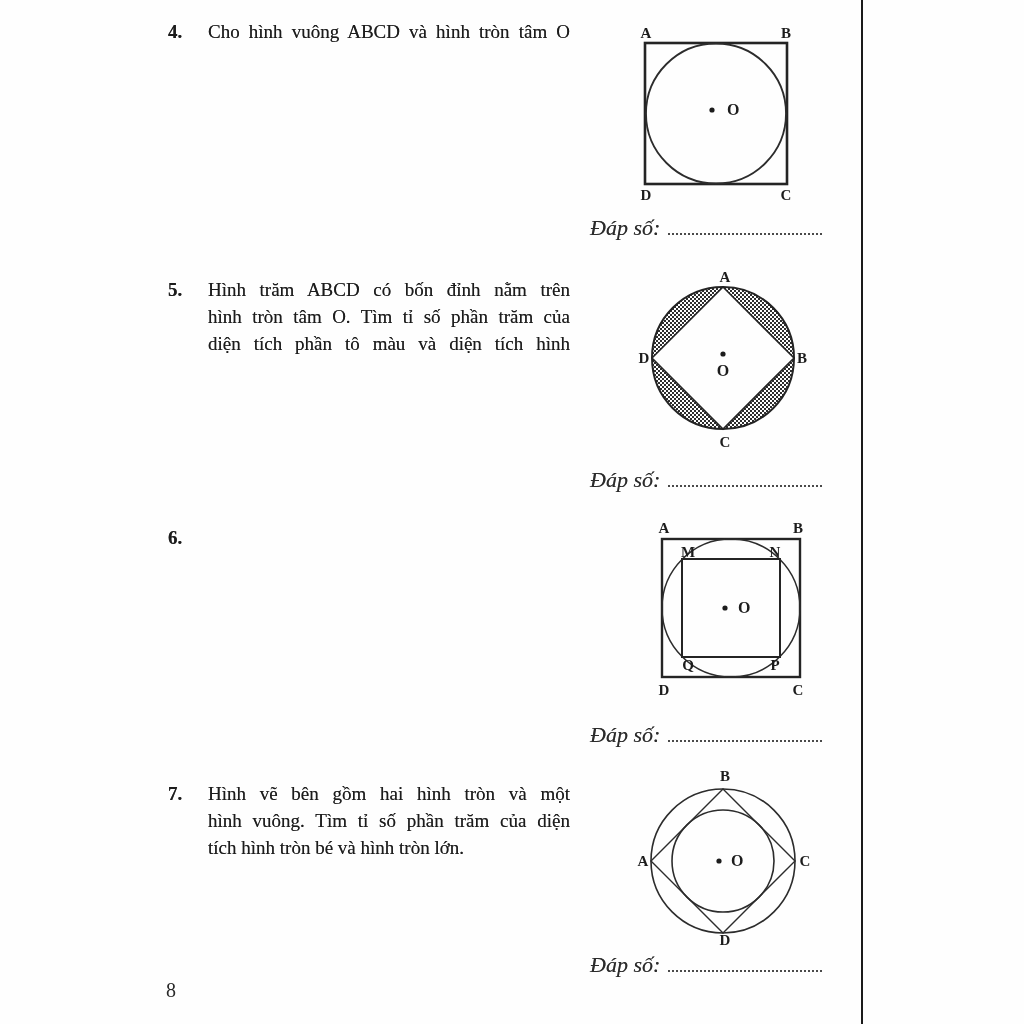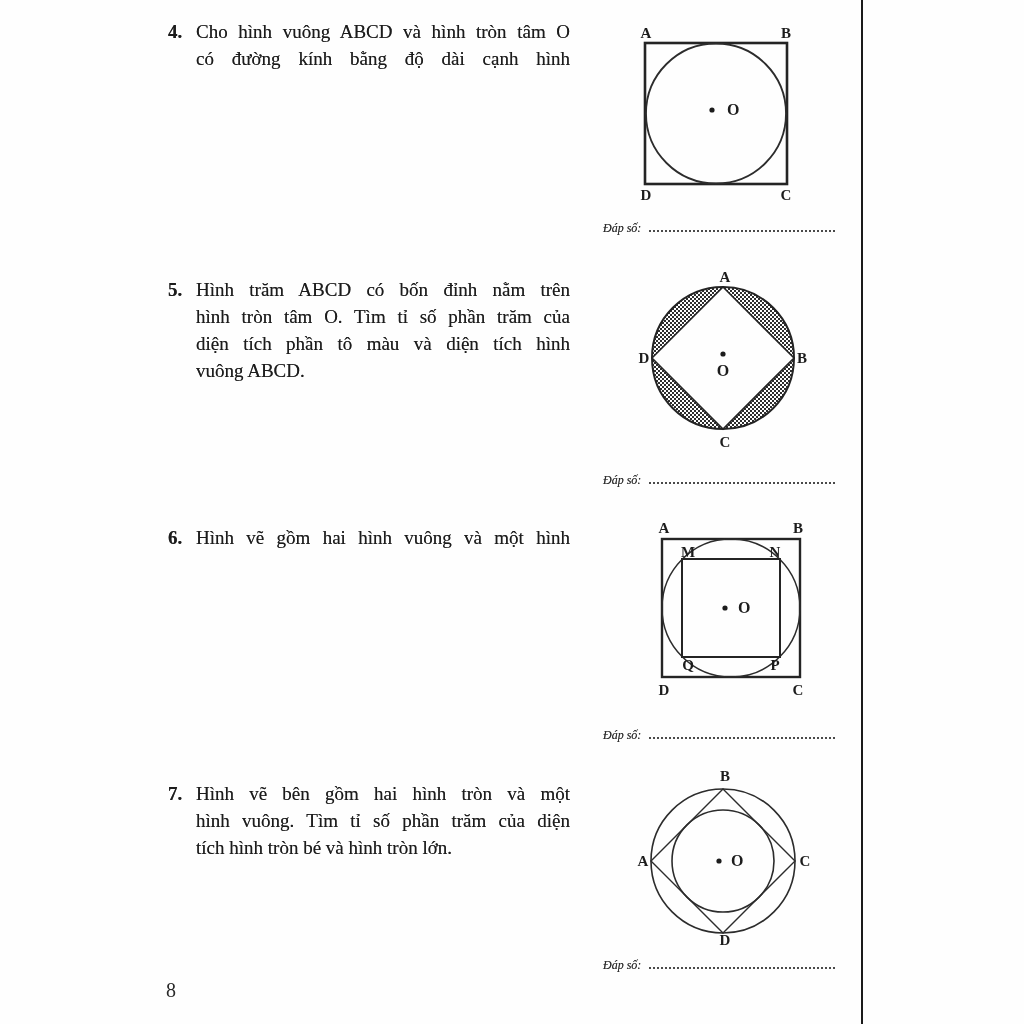"Cho hình vuông ABCD và" .problem .lines { margin-left: 28px -> 40px }
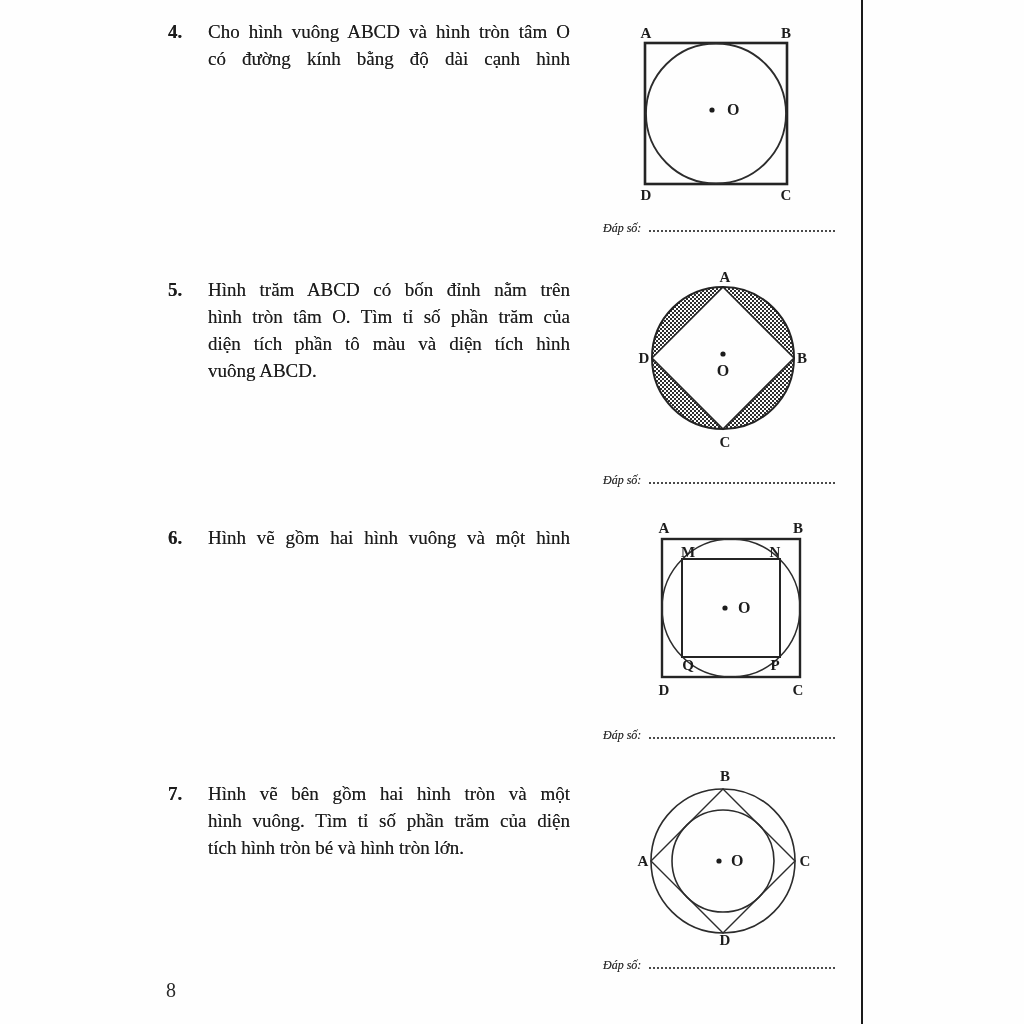"có đường kính bằng độ" div.jline { html: <div>có đường kính bằng độ dài cạnh hình</div> -> none }
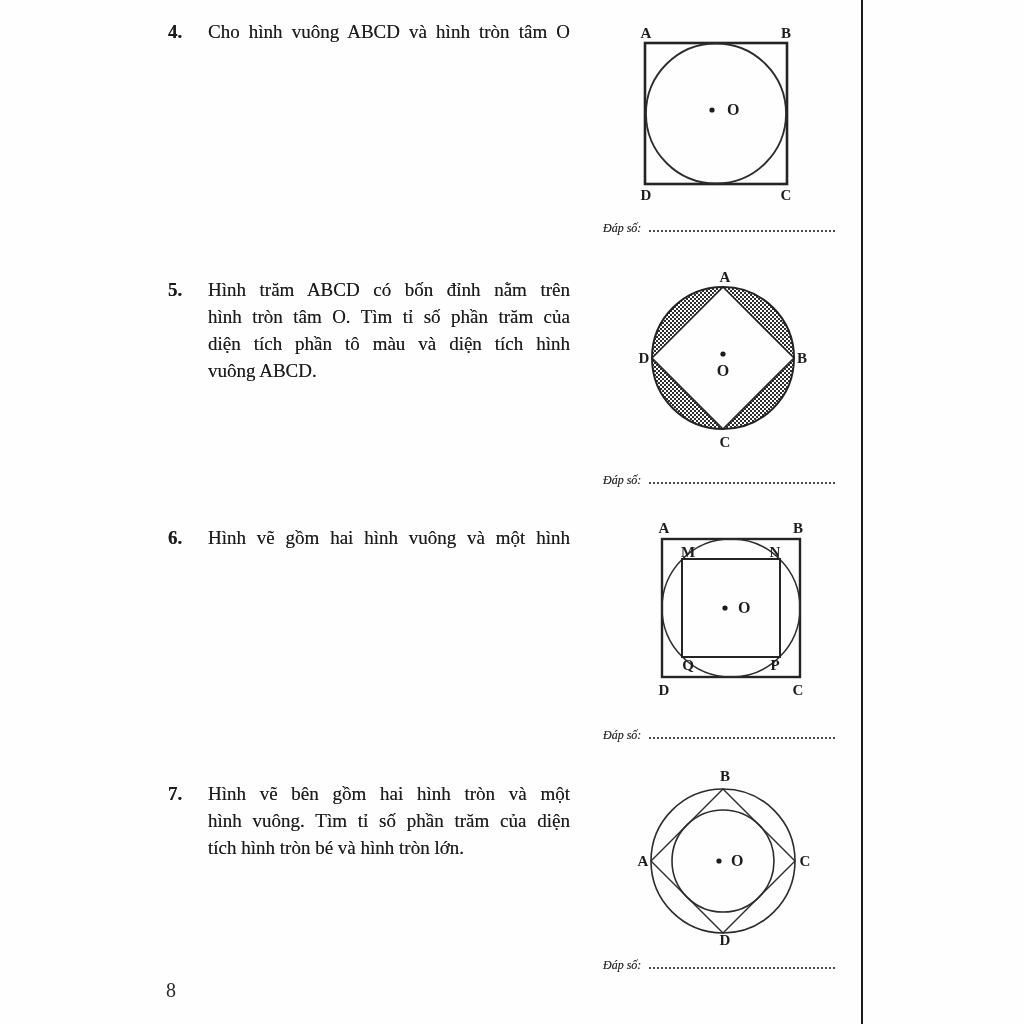"Đáp số:" .answer { font-size: 12px -> 22px; left: 603px -> 590px }
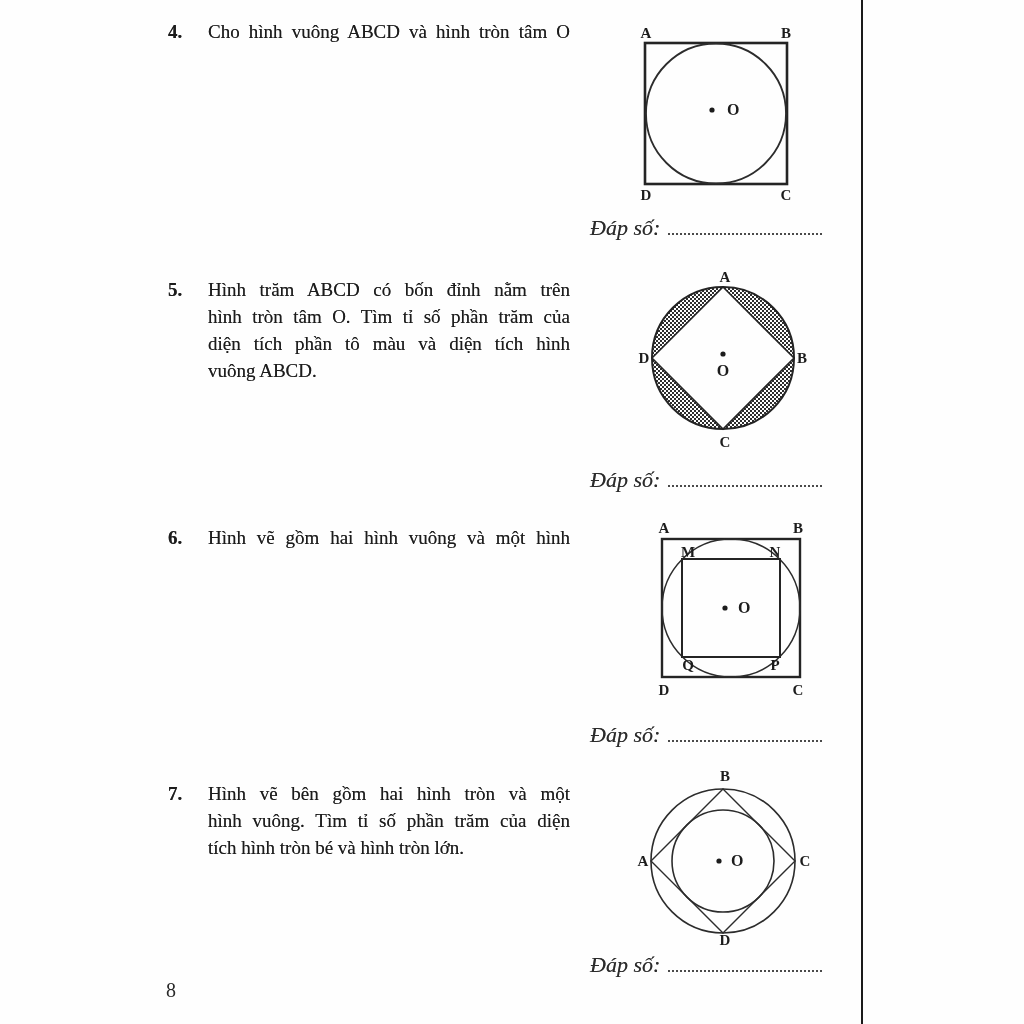"vuông ABCD." div.jline { html: <div>vuông ABCD.</div> -> none }
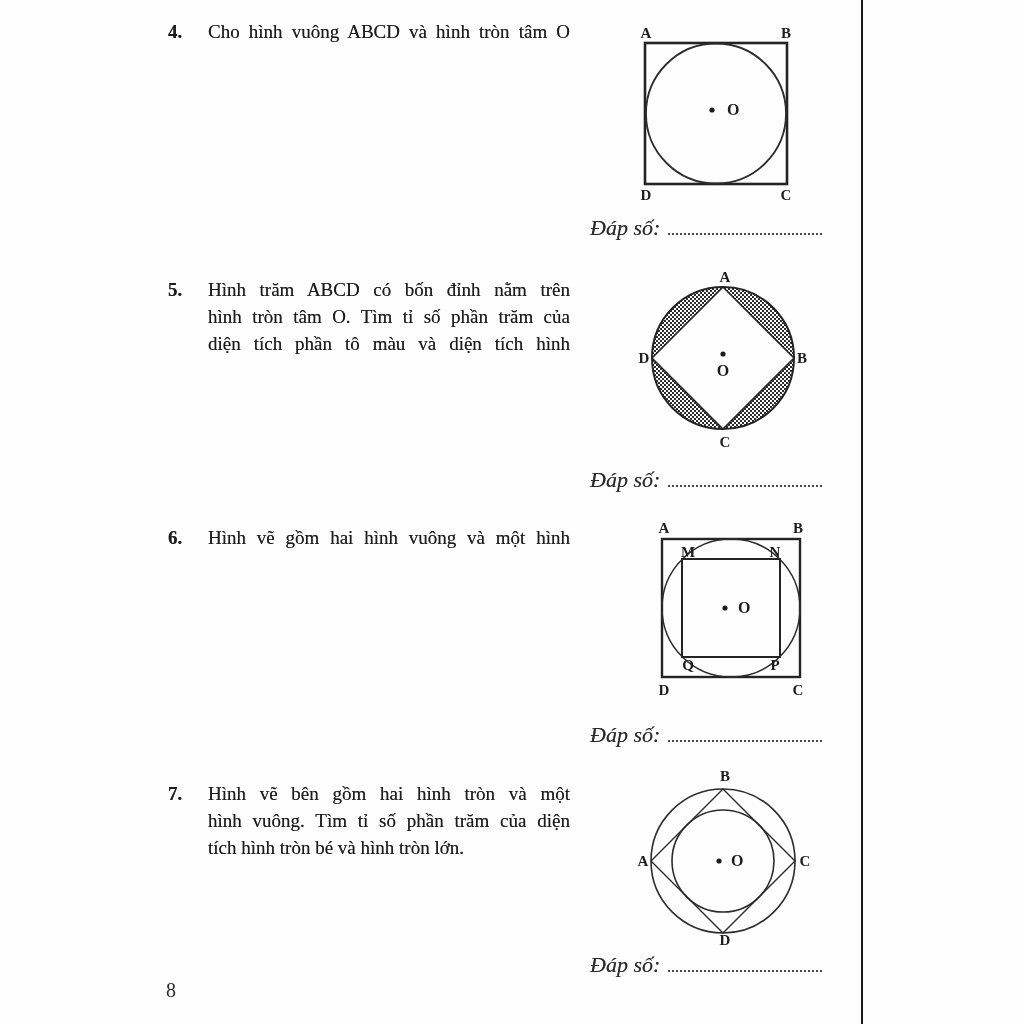"Hình vẽ gồm hai hình" div.jline { html: <div>Hình vẽ gồm hai hình vuông và một hình</div> -> none }
